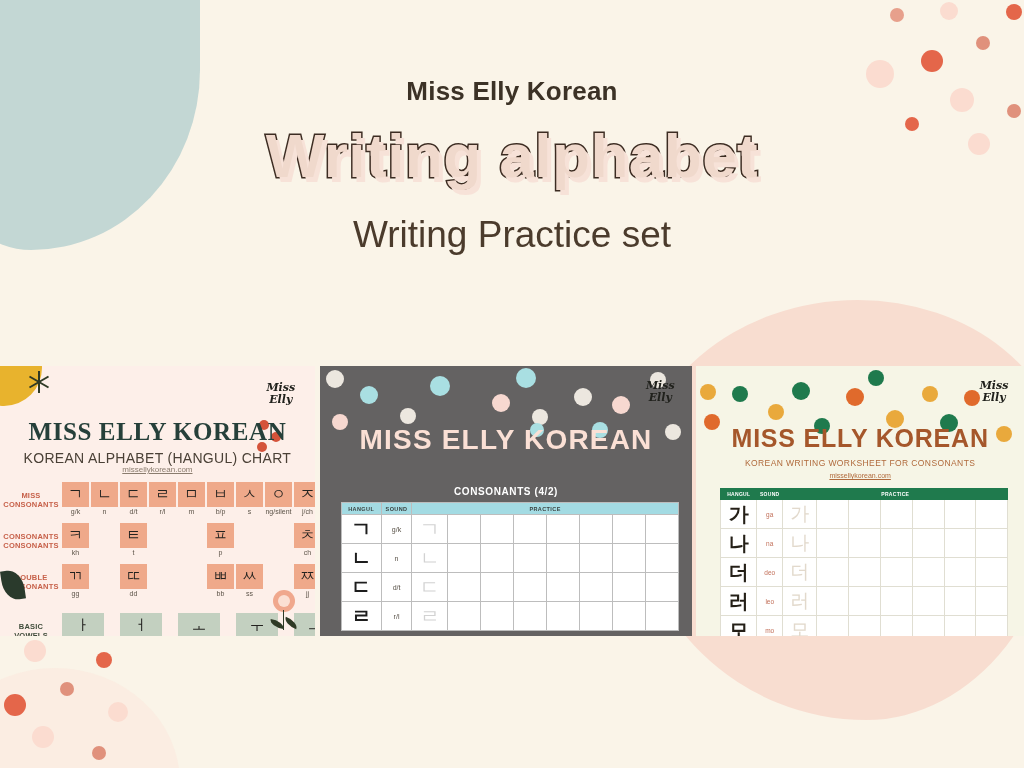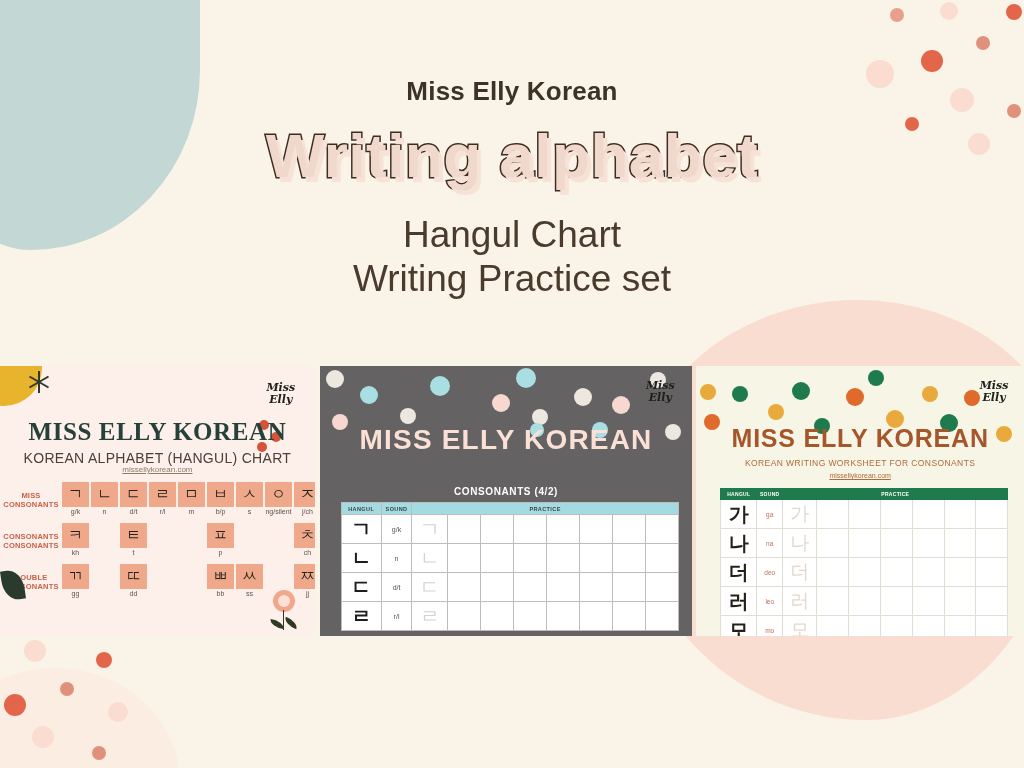"Hangul Chart" div { html: <div>Hangul Chart</div> -> none }
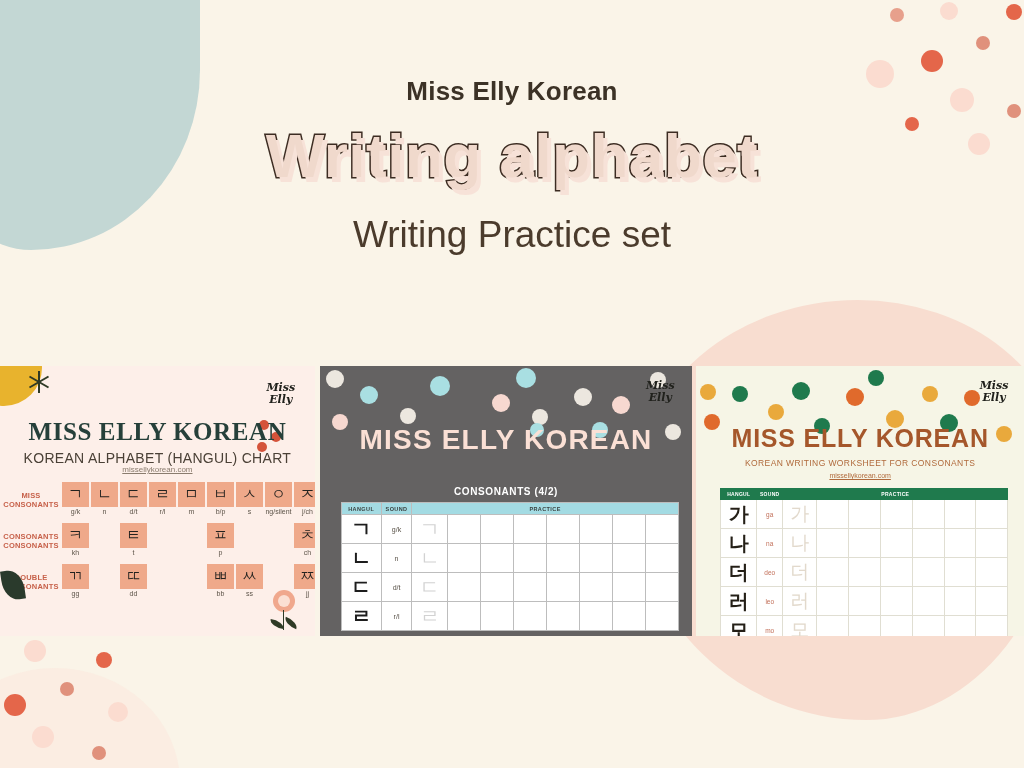"BASIC" div.chart-row { html: none -> <div> <div> <div>BASIC</div> <div>VOWELS</div> </div> <div> <div> <div>ㅏ</div> </div> <div> <div>ㅓ</div> </div> <div> <div>ㅗ</div> </div> <div> <div>ㅜ</div> </div> <div> <div>ㅡ</div> </div> </div> </div> }
